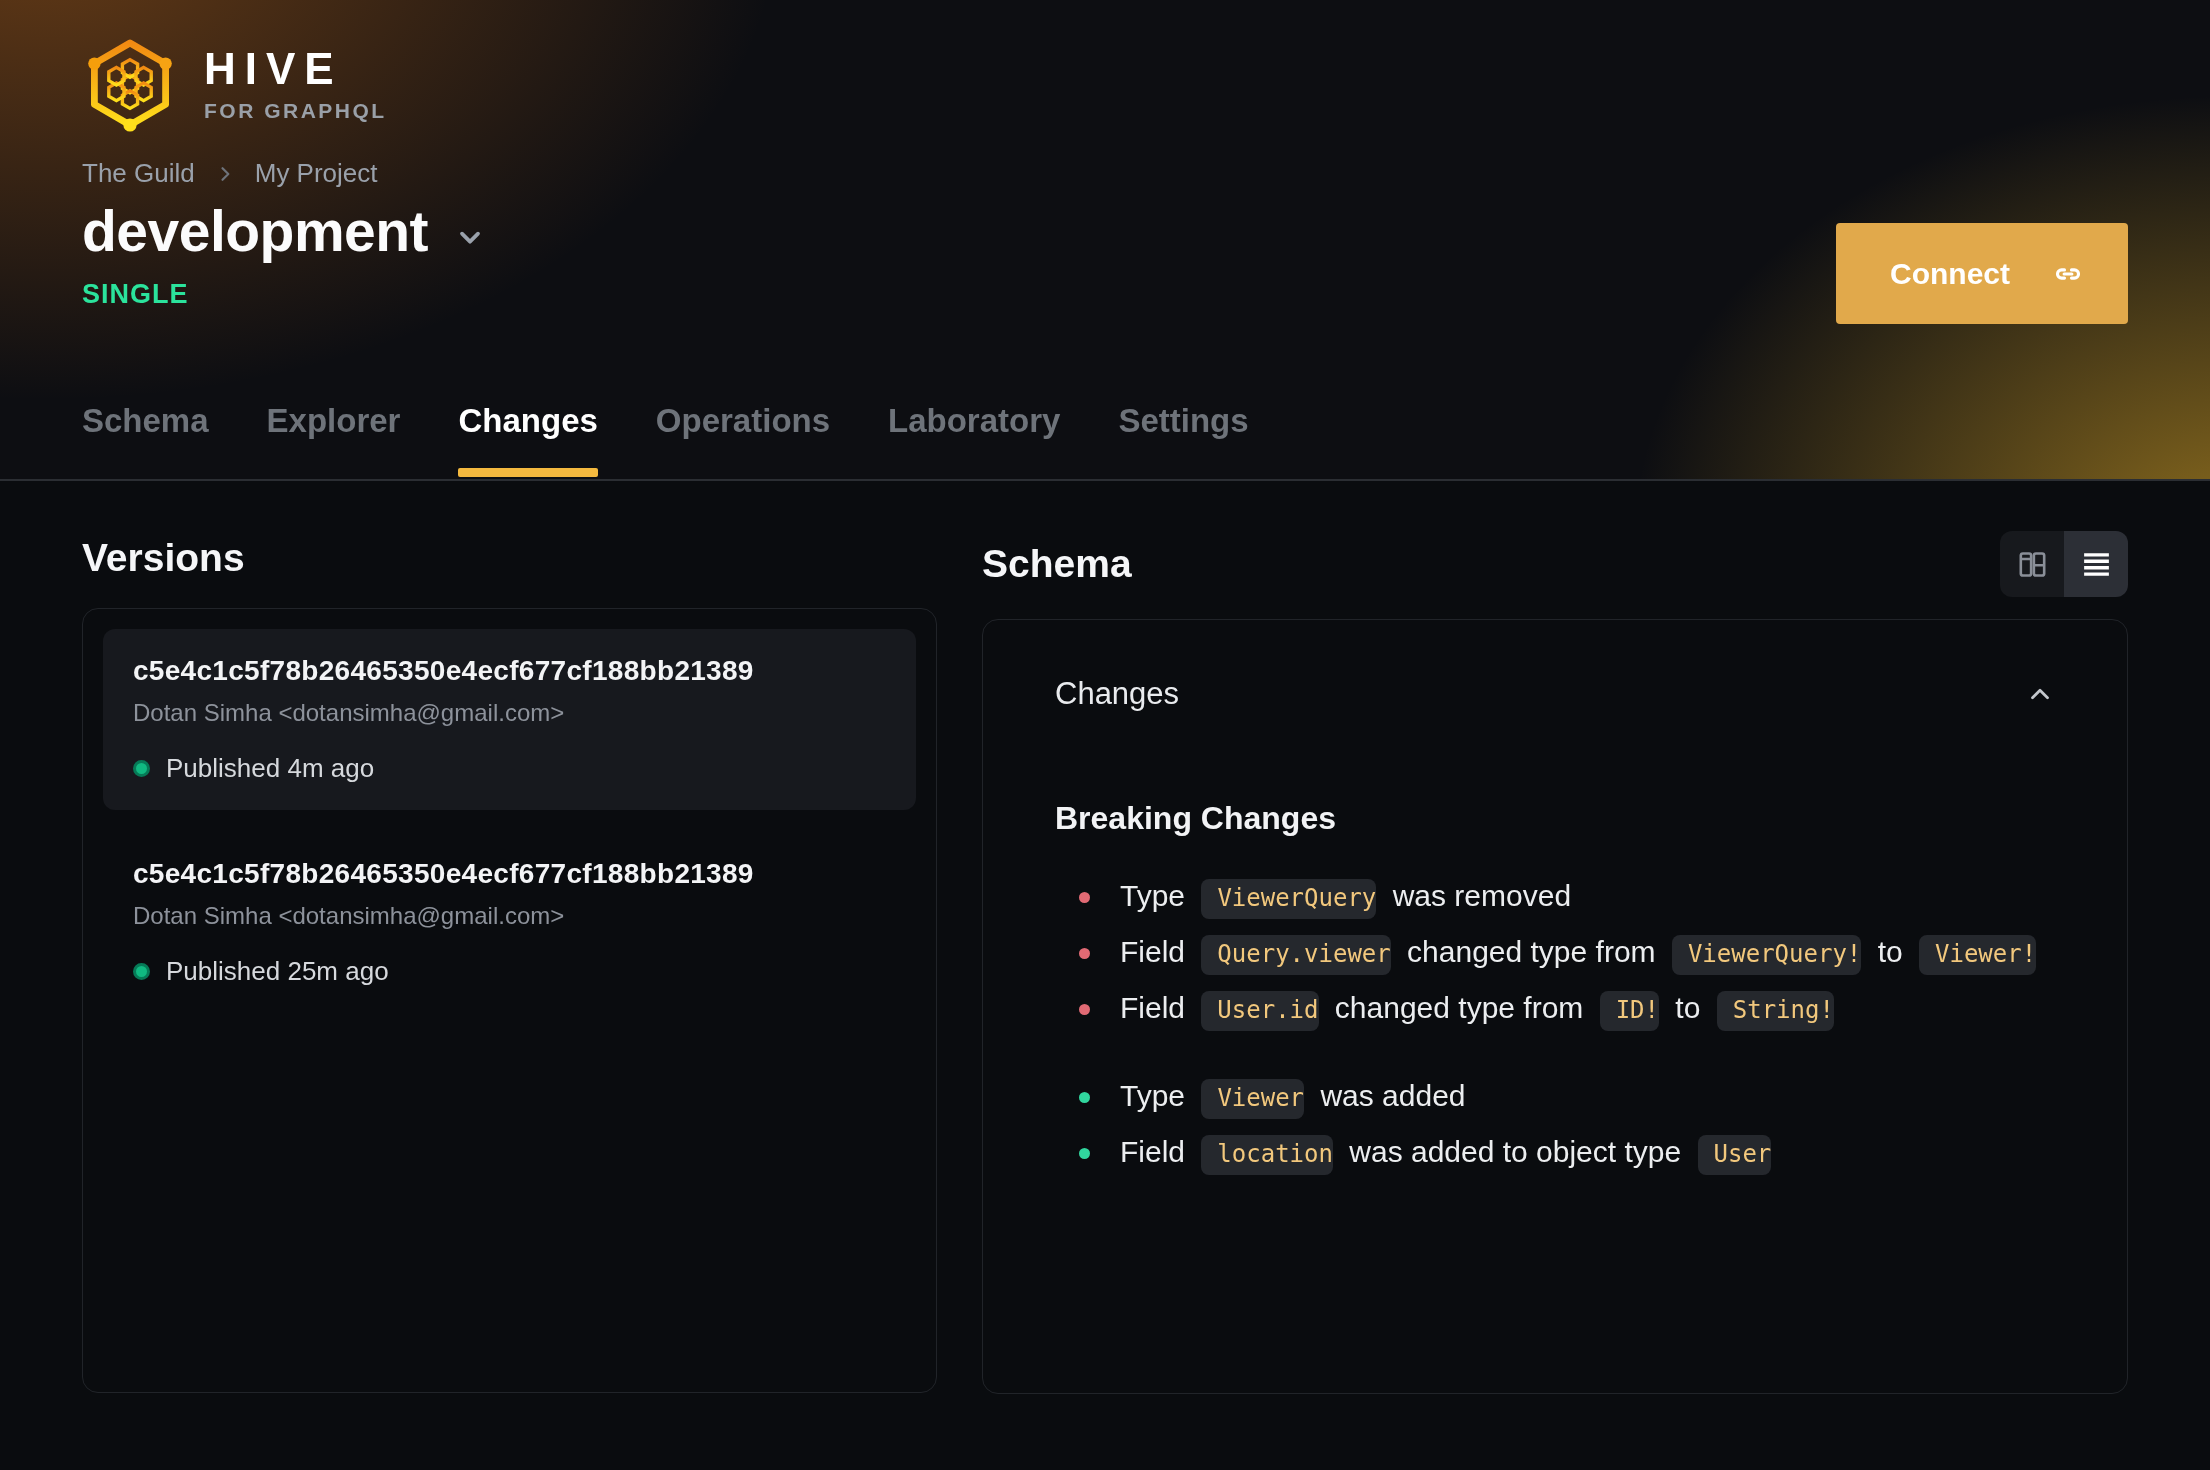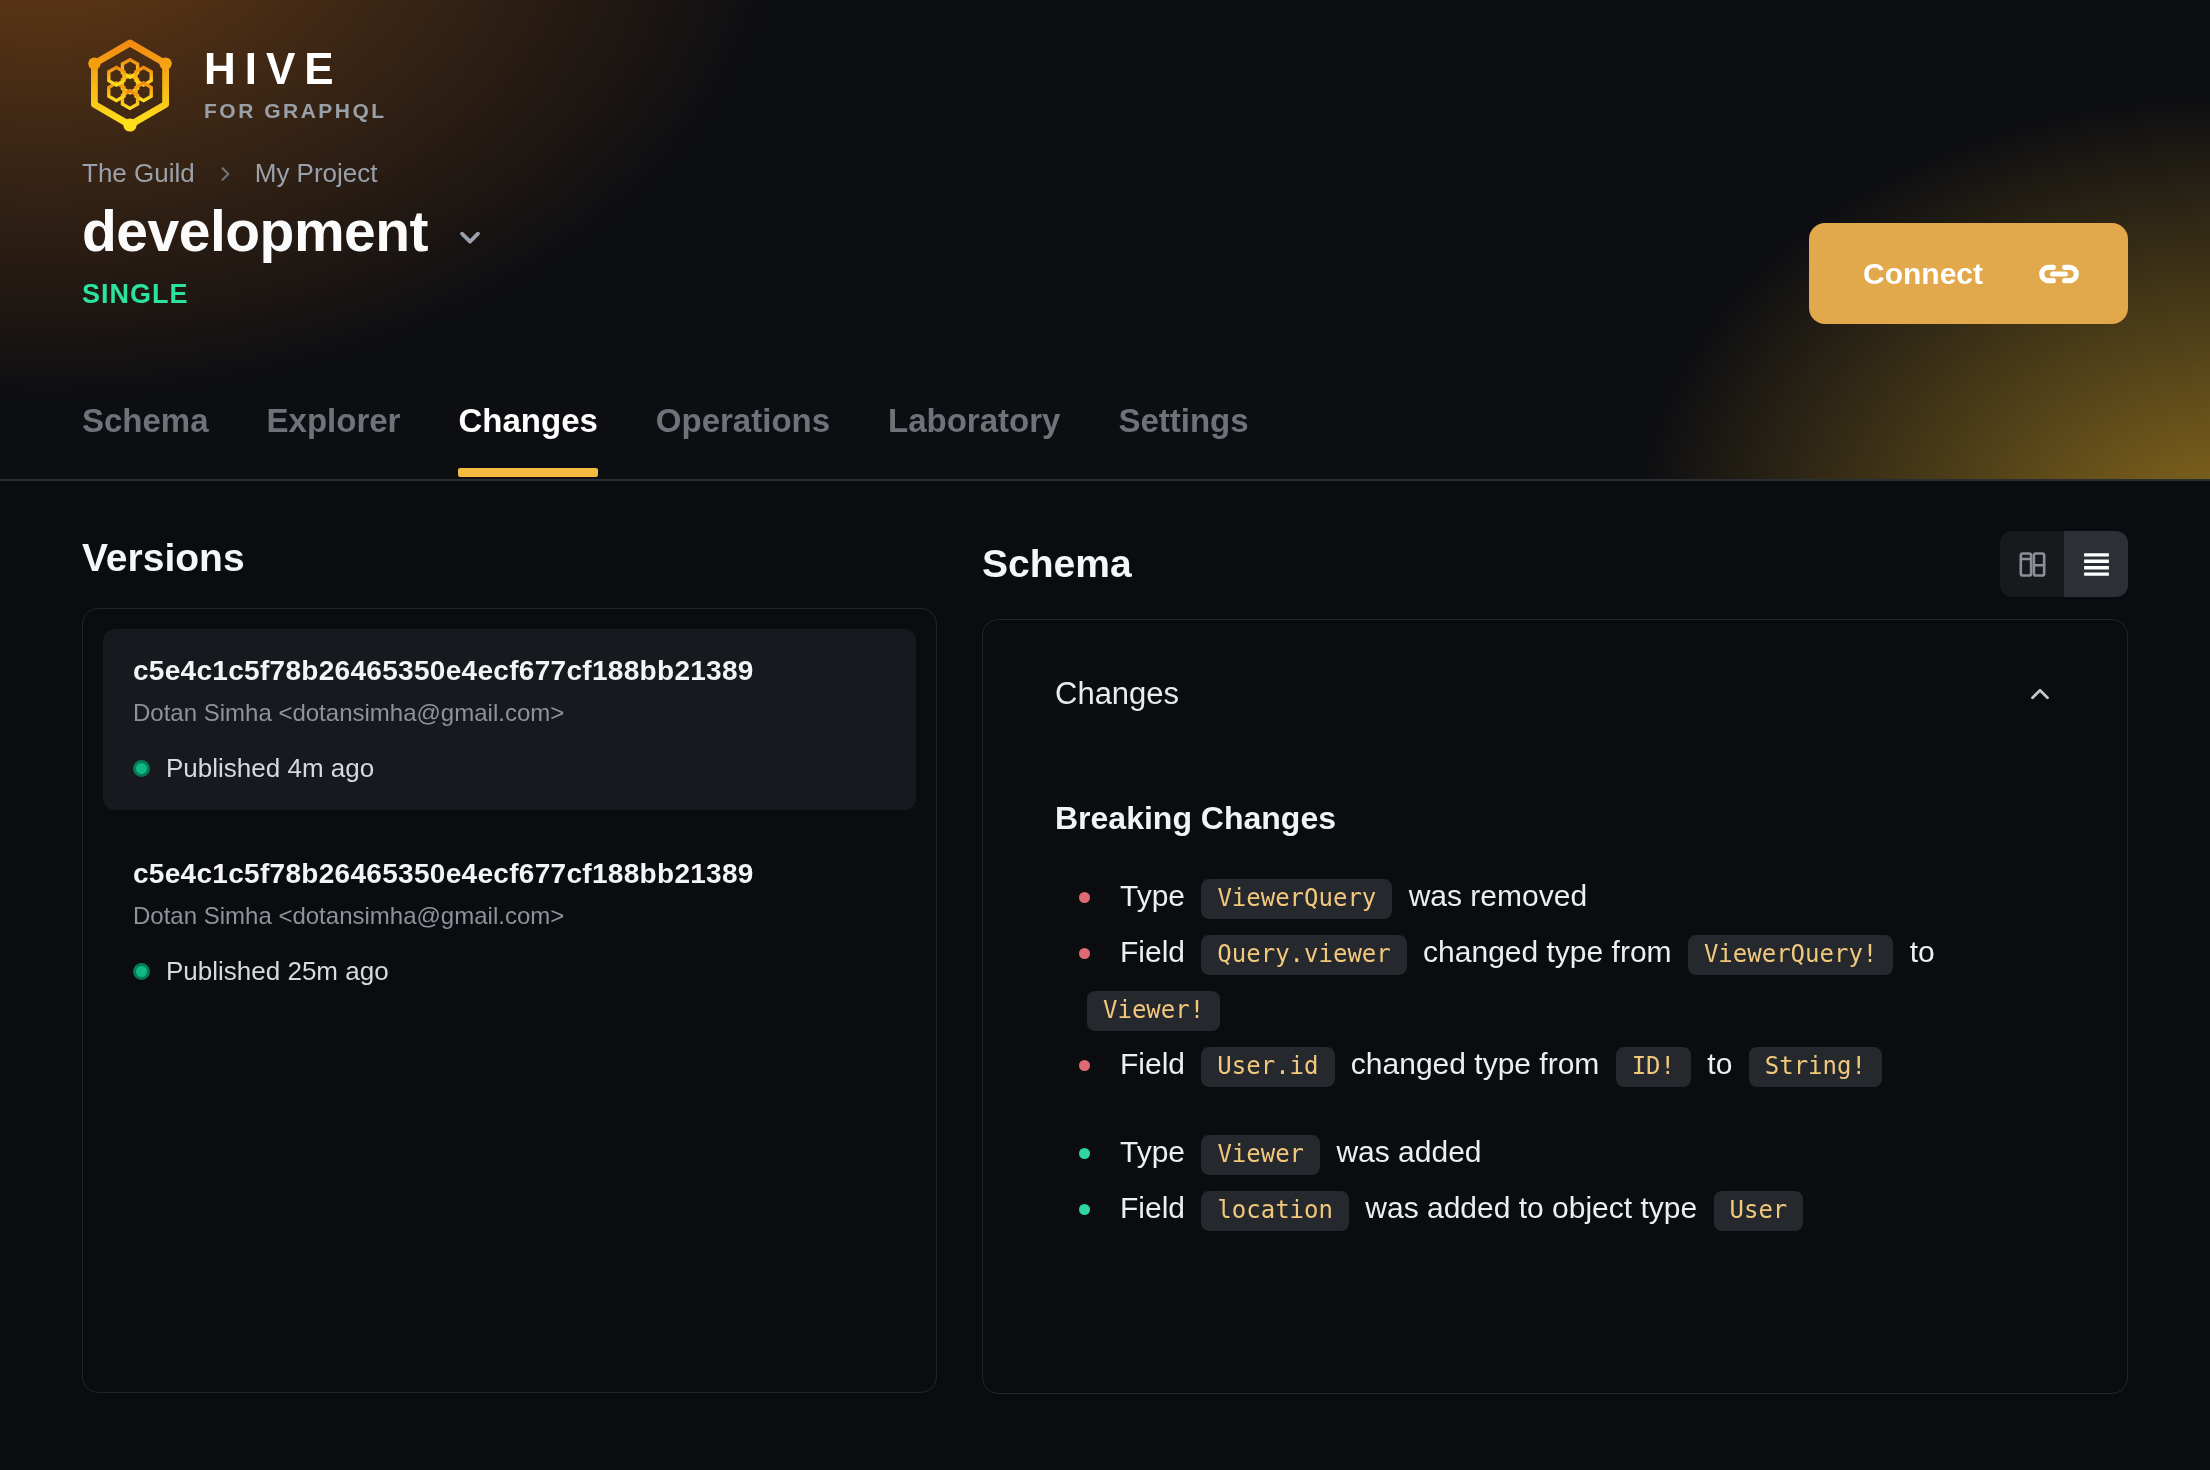"Connect" .connect-btn { border-radius: 16px -> 4px; width: 319px -> 292px }
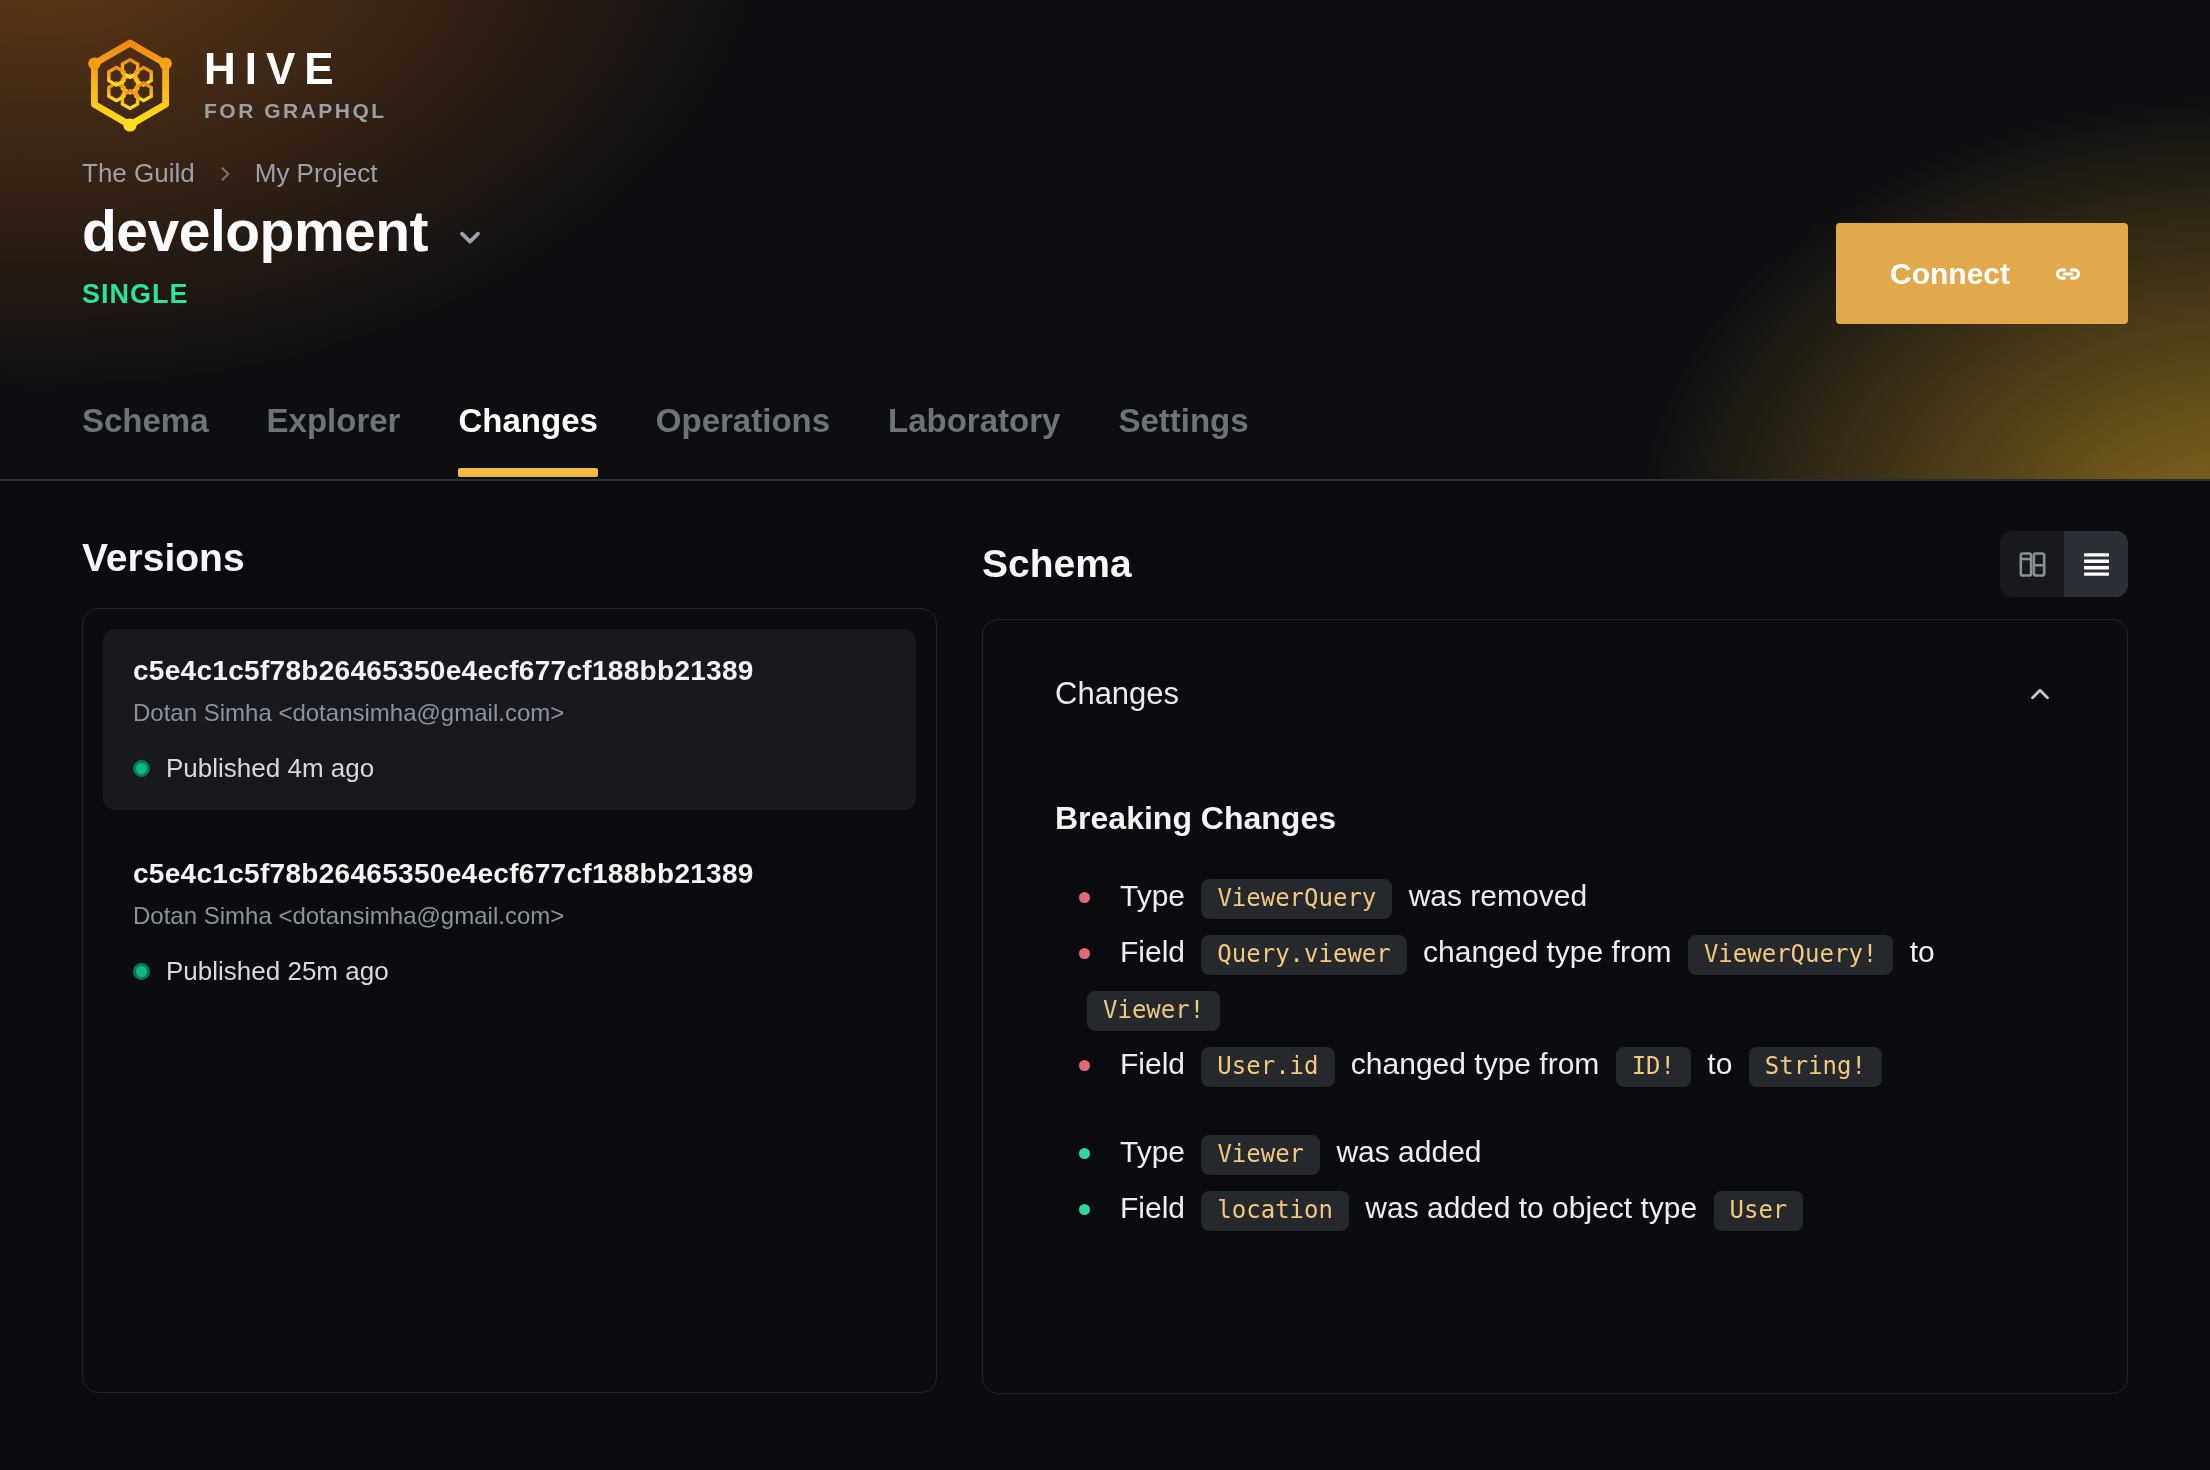"ViewerQuery" .code-chip { padding: 5px 16px 7px 16px -> 5px 0 7px 16px }
